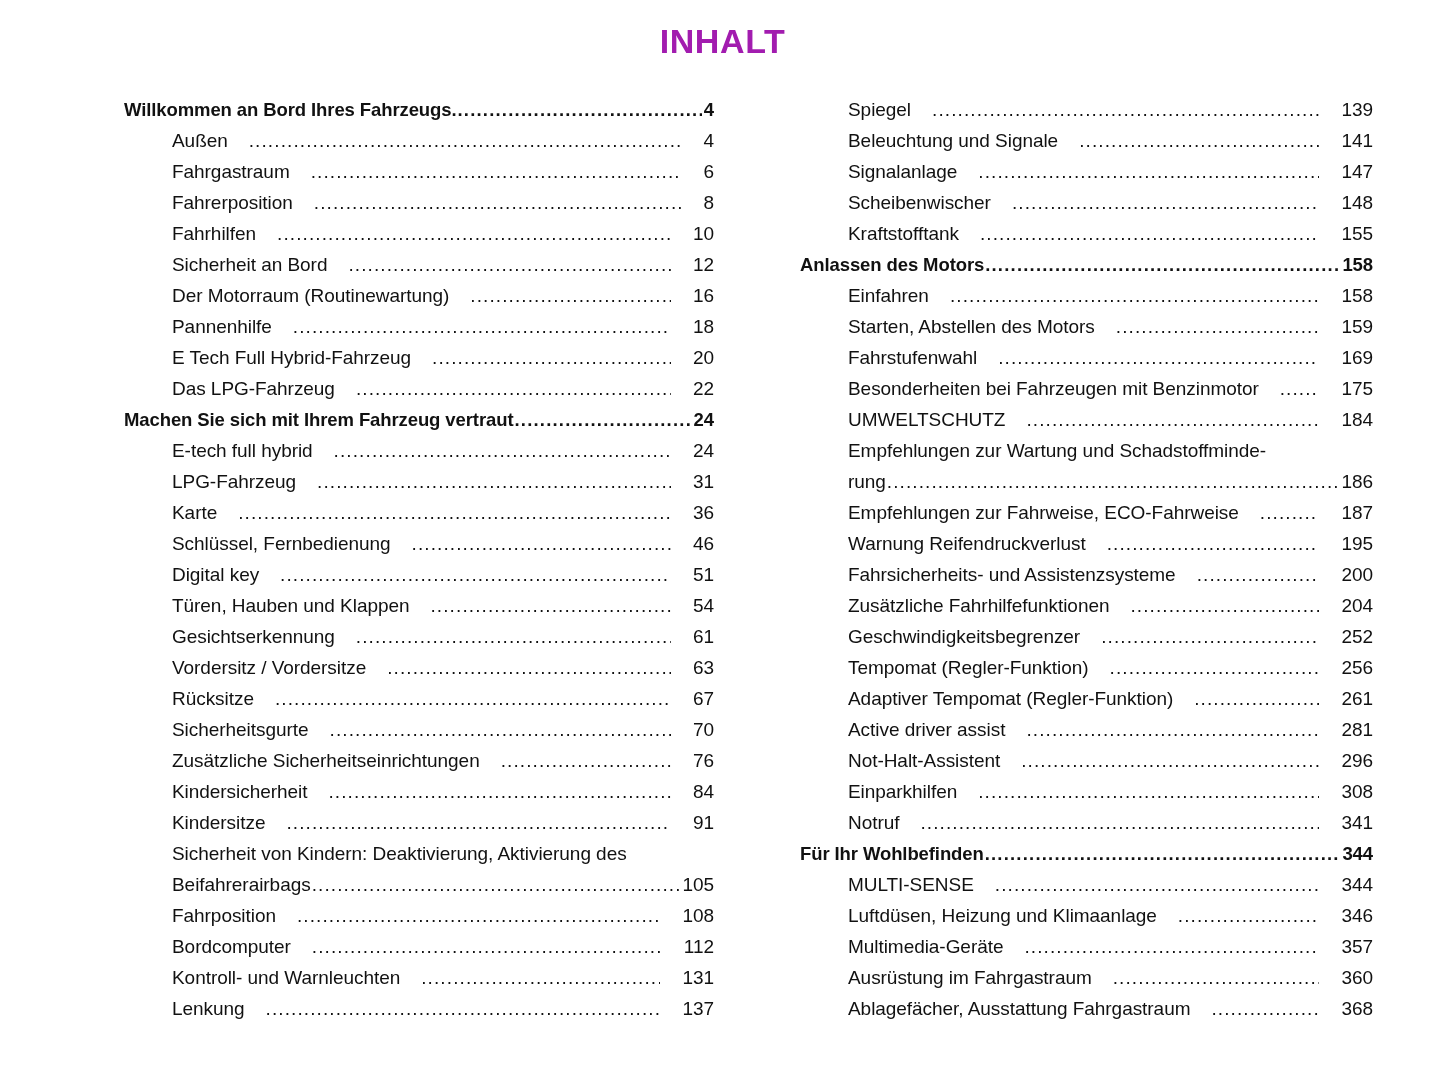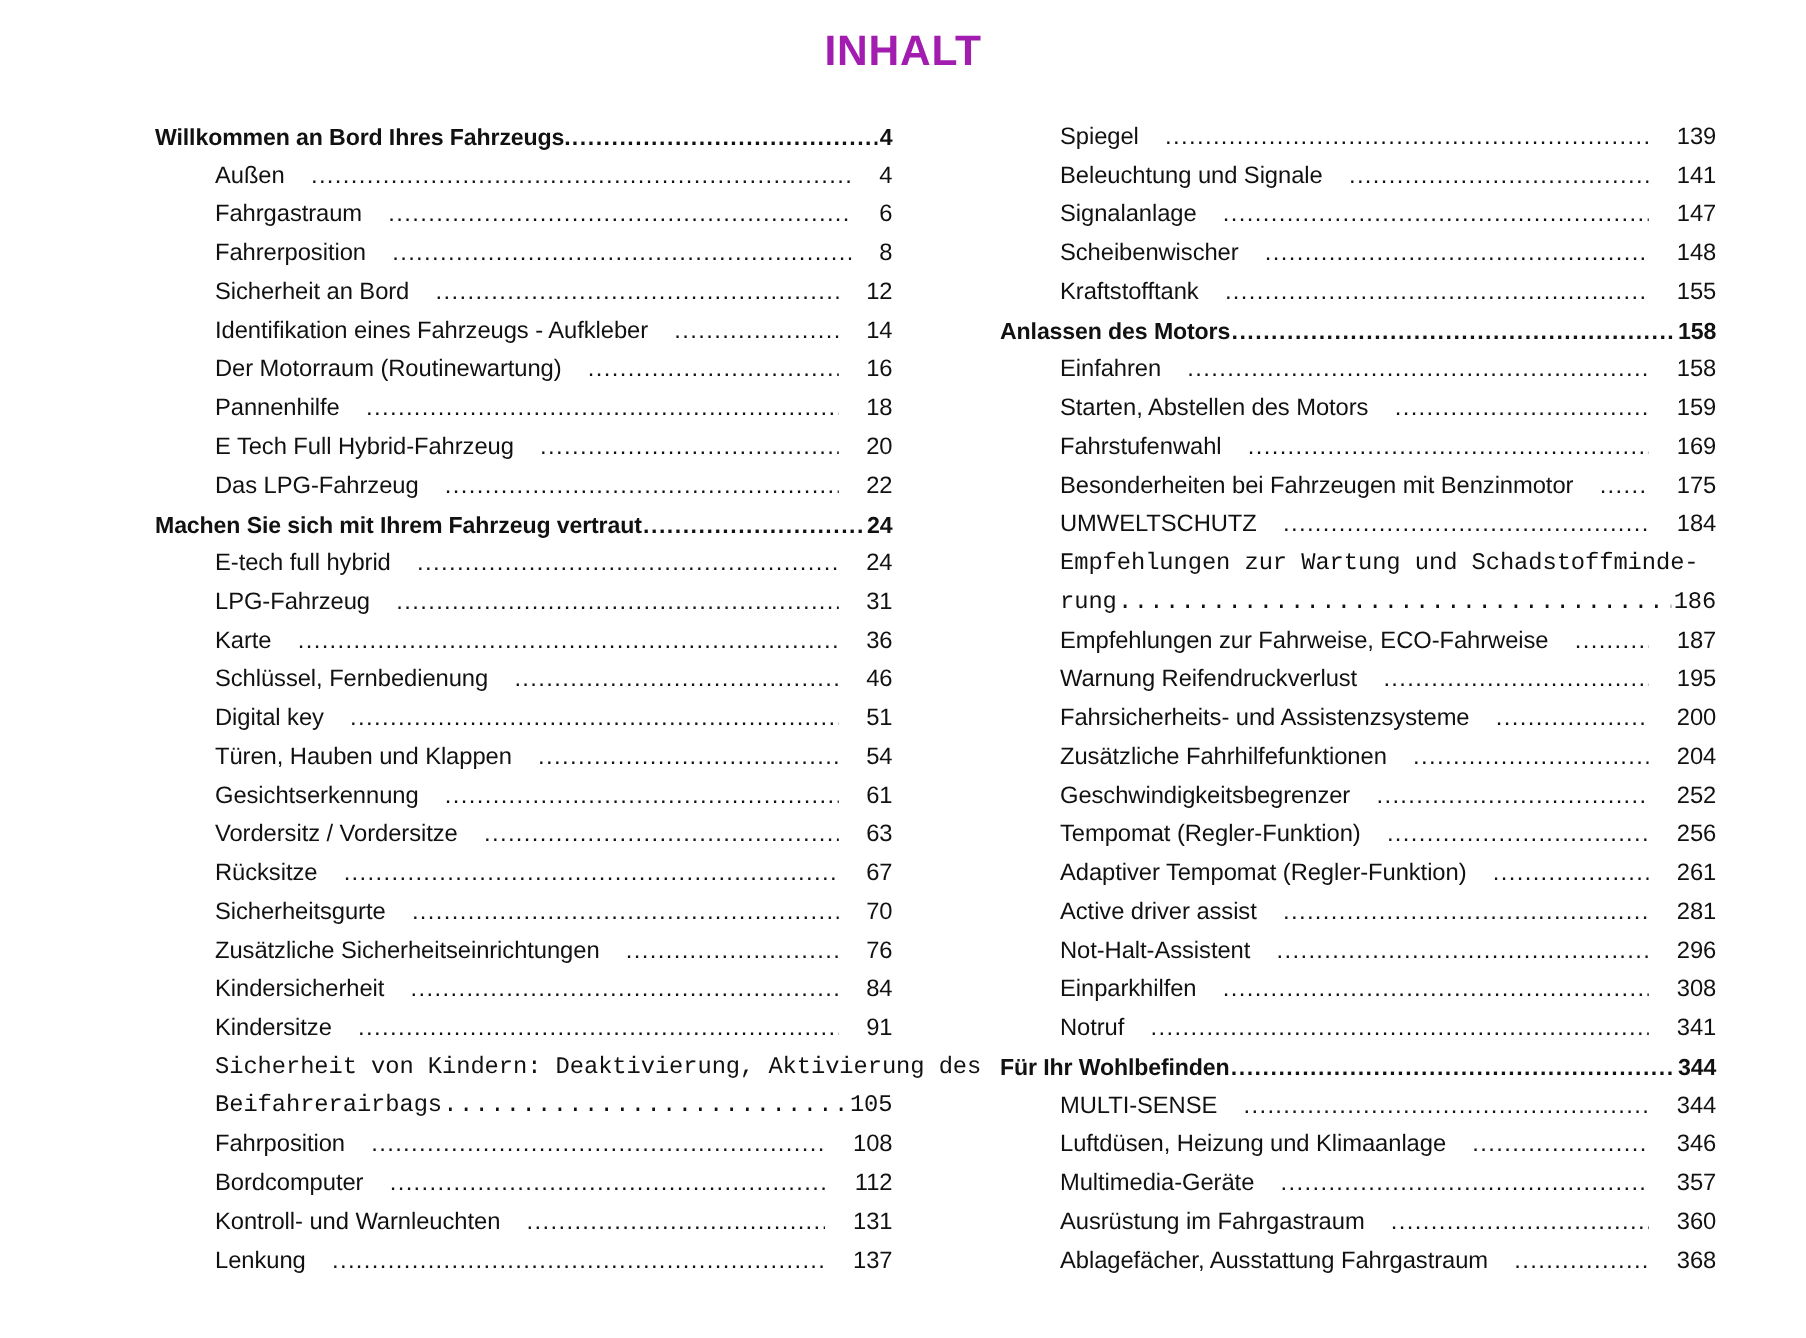"Fahrhilfen" div.toc-entry { html: none -> <div> <span>Fahrhilfen</span> <span></span> <span>10</span> </div> }
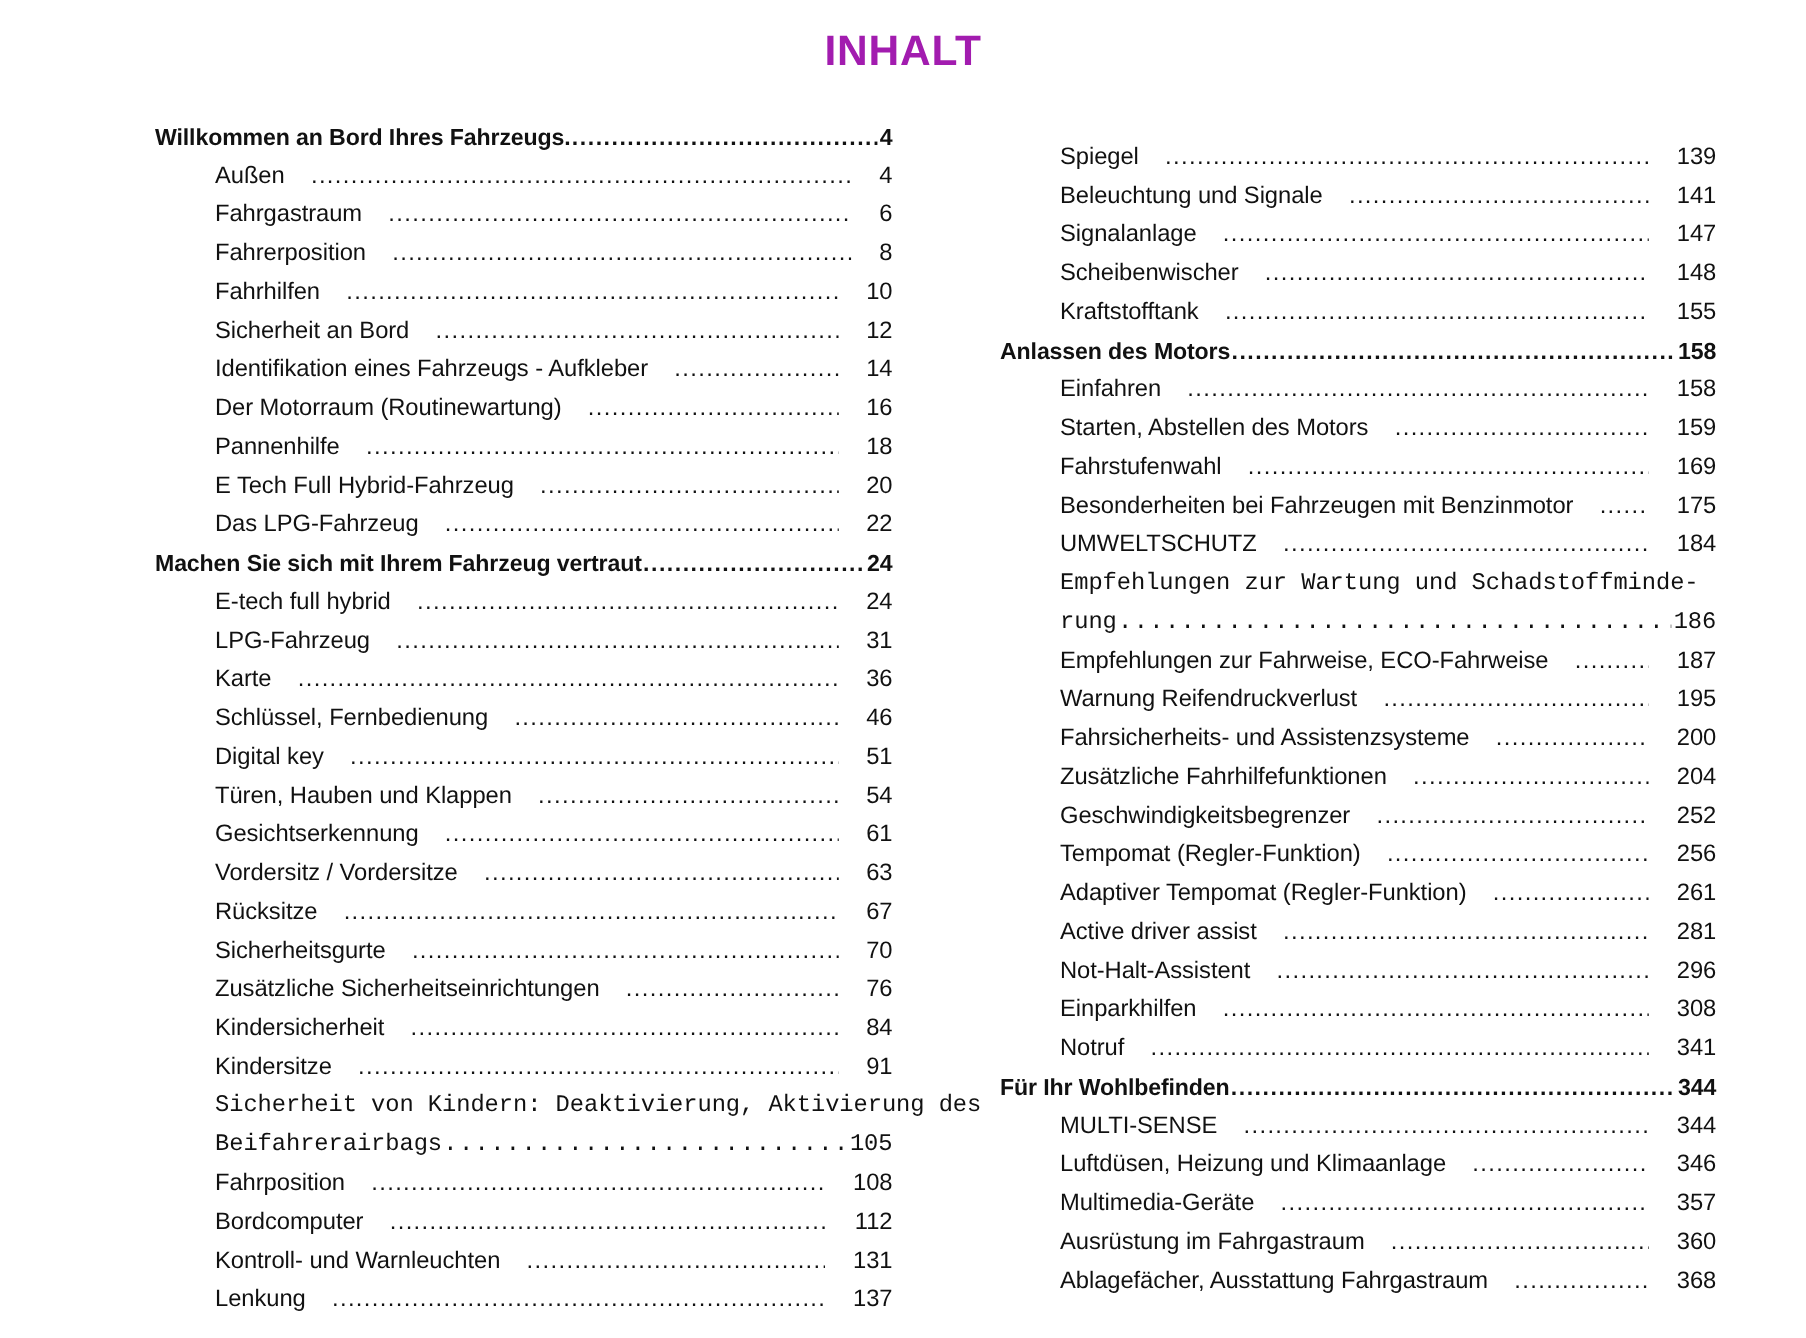"Identifikation eines Fahrzeugs -" div.toc-entry { html: <div> <span>Identifikation eines Fahrzeugs - Aufkleber</span> <span></span> <span>14</span> </div> -> none }
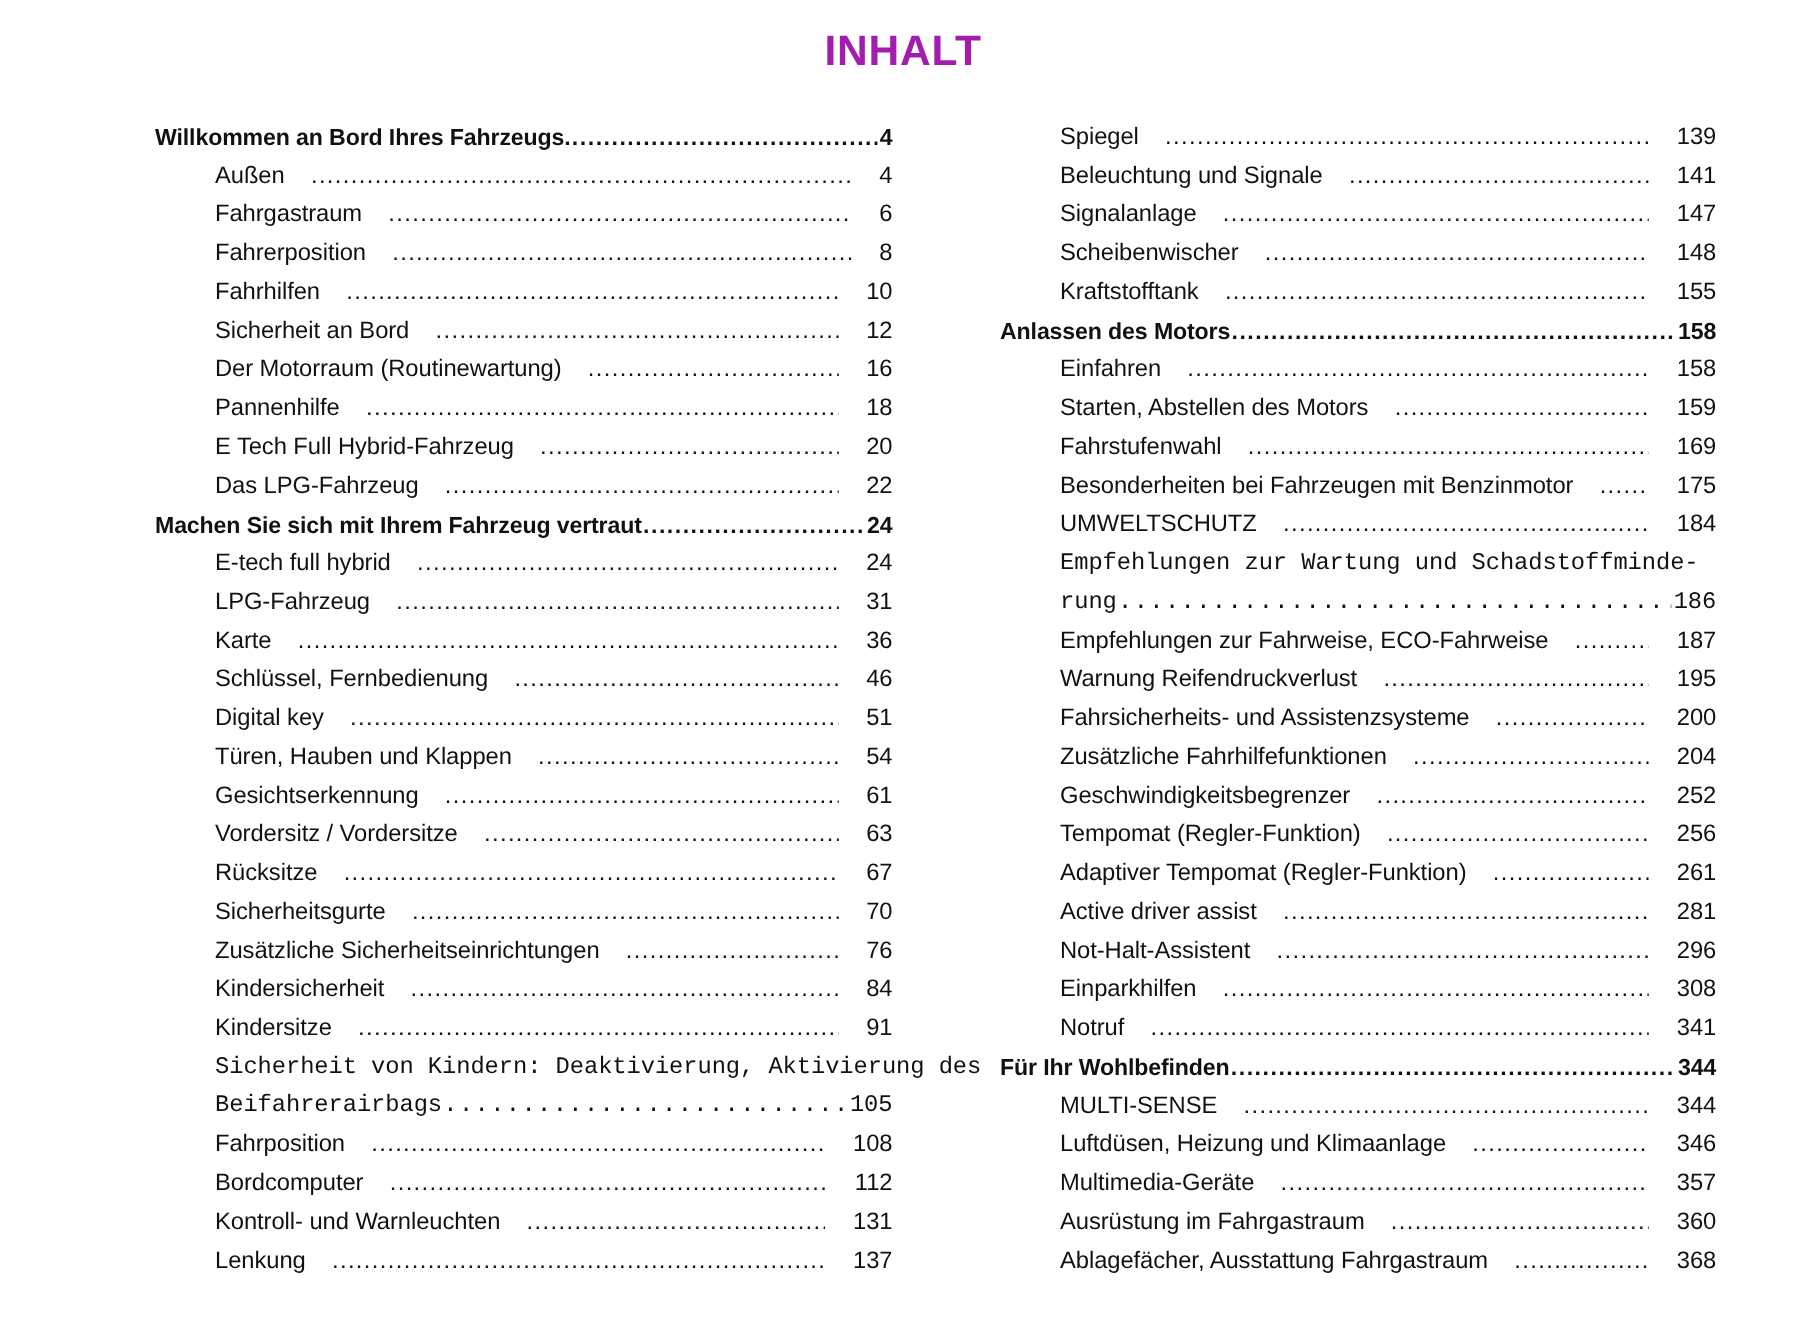"Empfehlungen zur Wartung und" .toc-entry.wrapped { font-family: Liberation Mono, monospace -> none }
